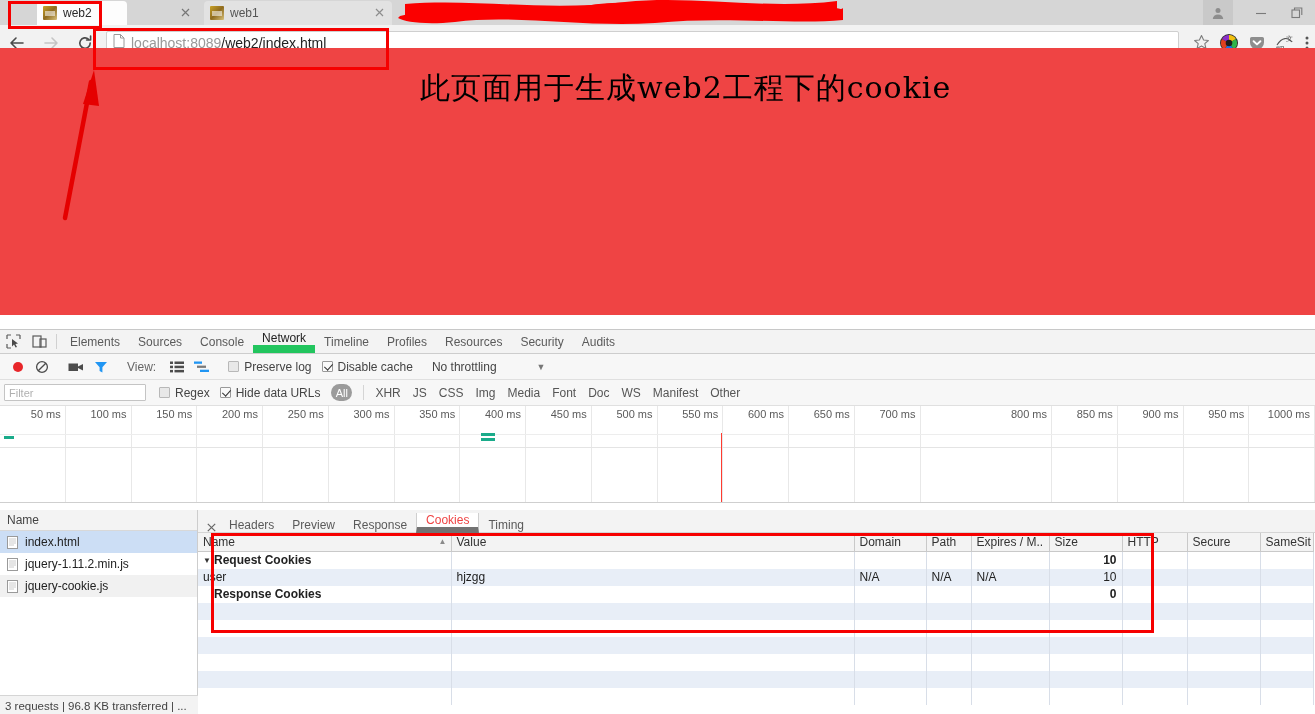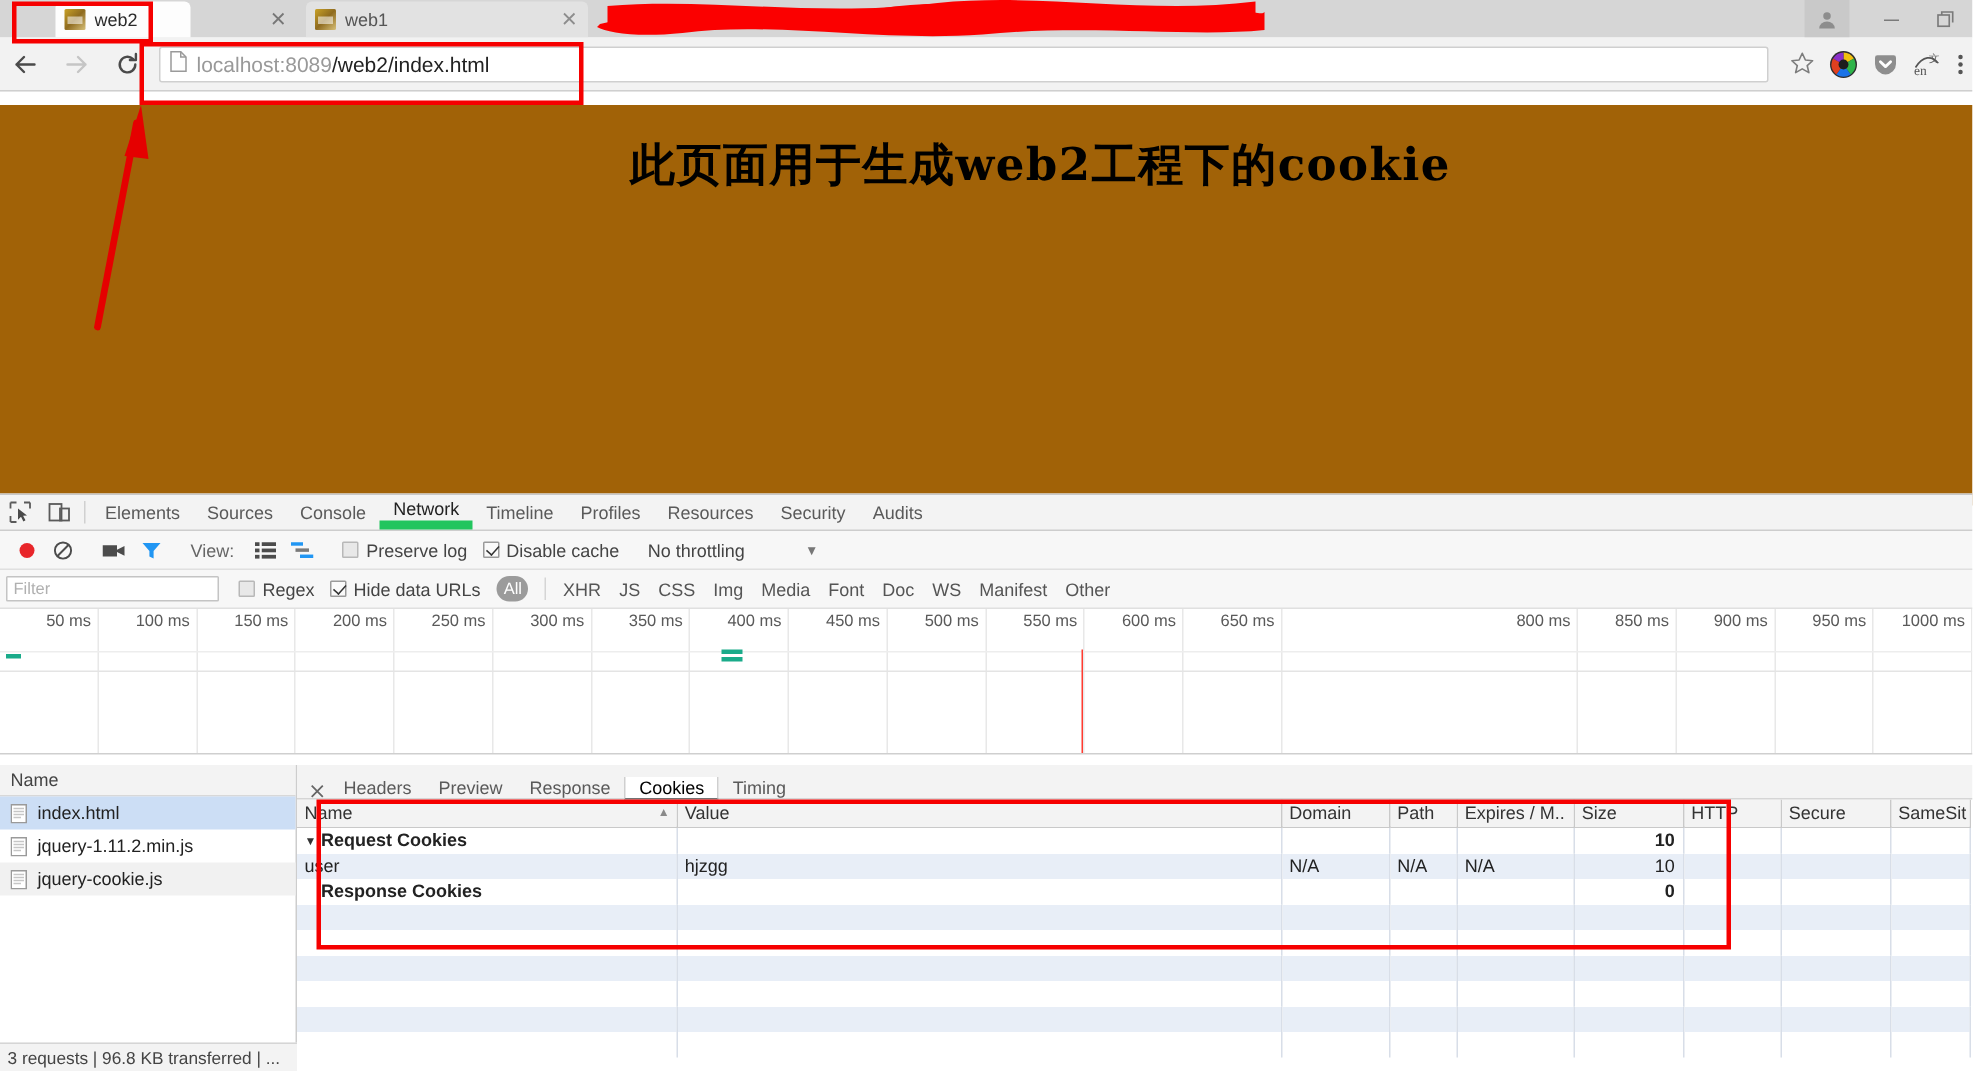"此页面用于生成web2工程下的cookie" .page { background: #a16207 -> #ef4444; font-weight: bold -> none; top: 70px -> 48px }
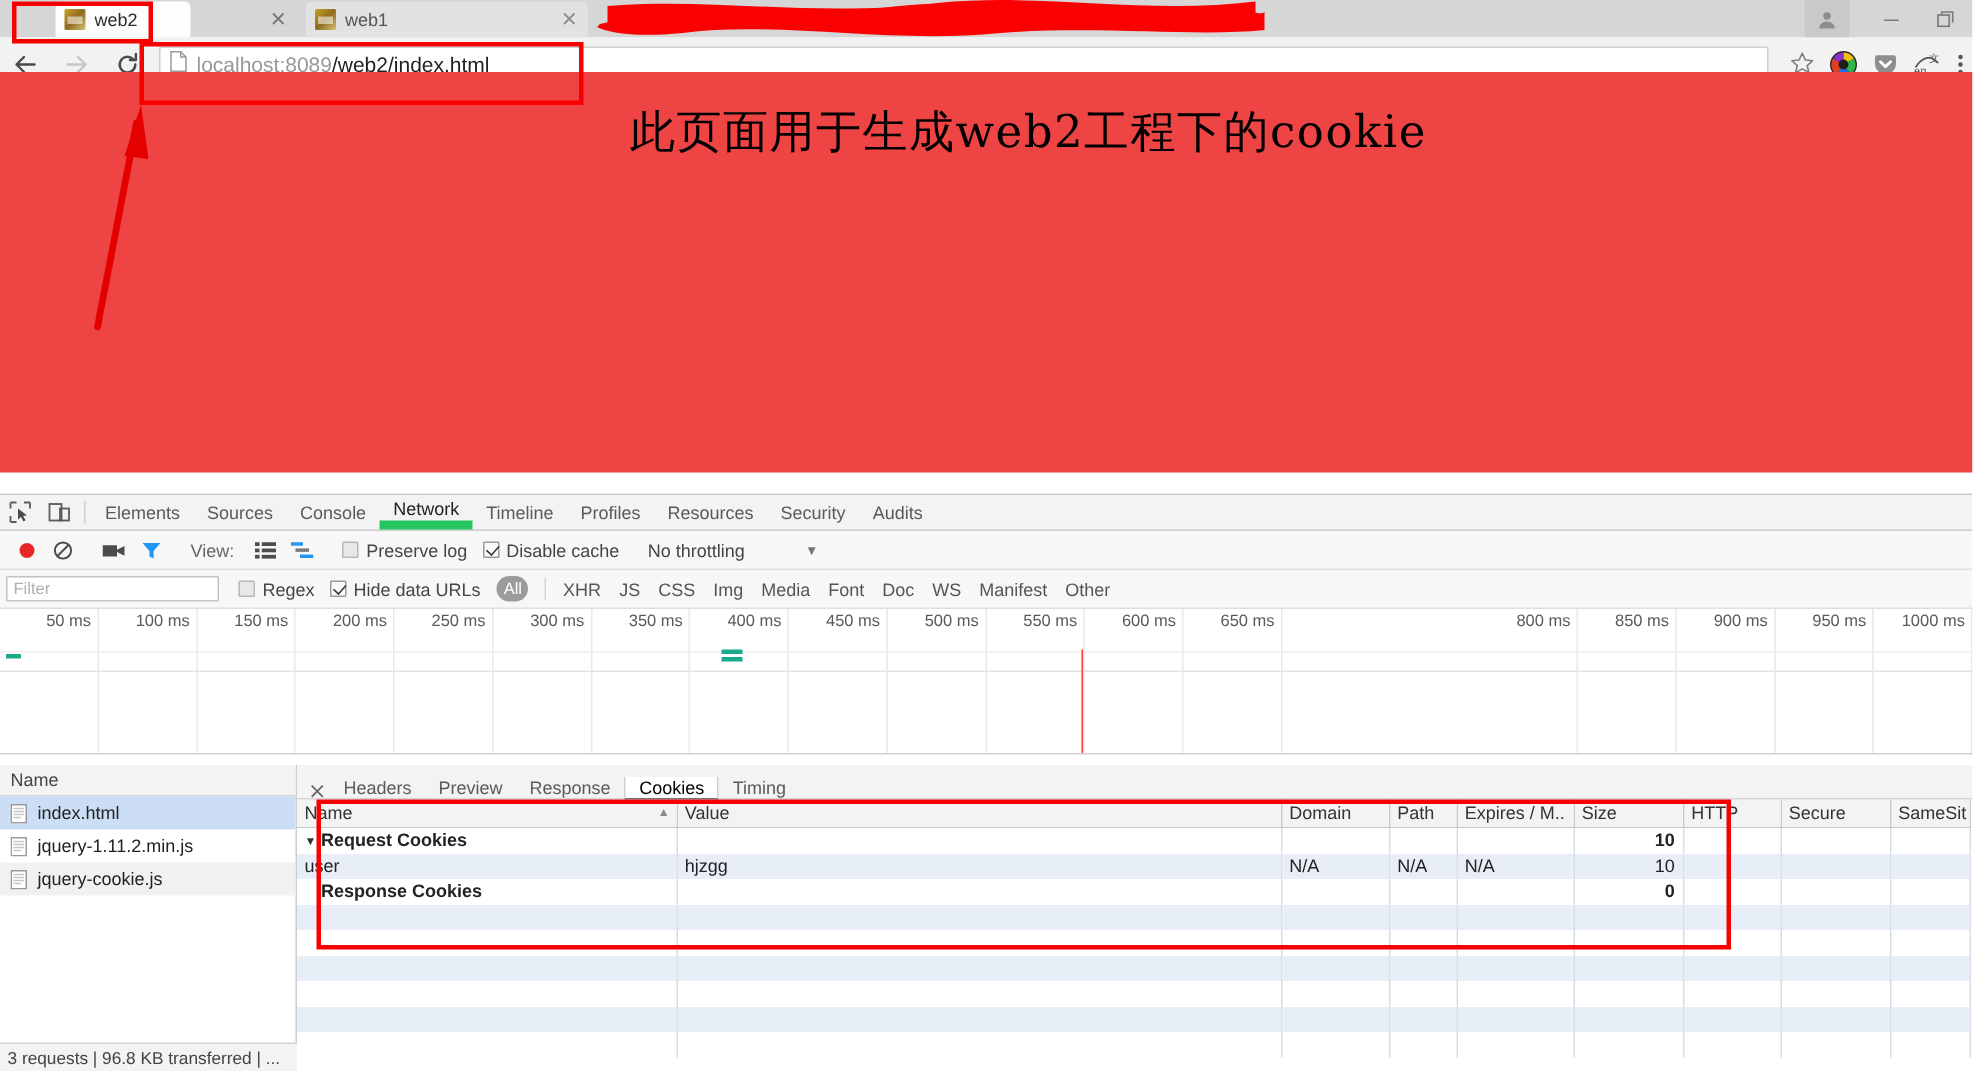"Network" .dt-tab.sel { border-bottom: 6px solid #22c55e -> 8px solid #22c55e }
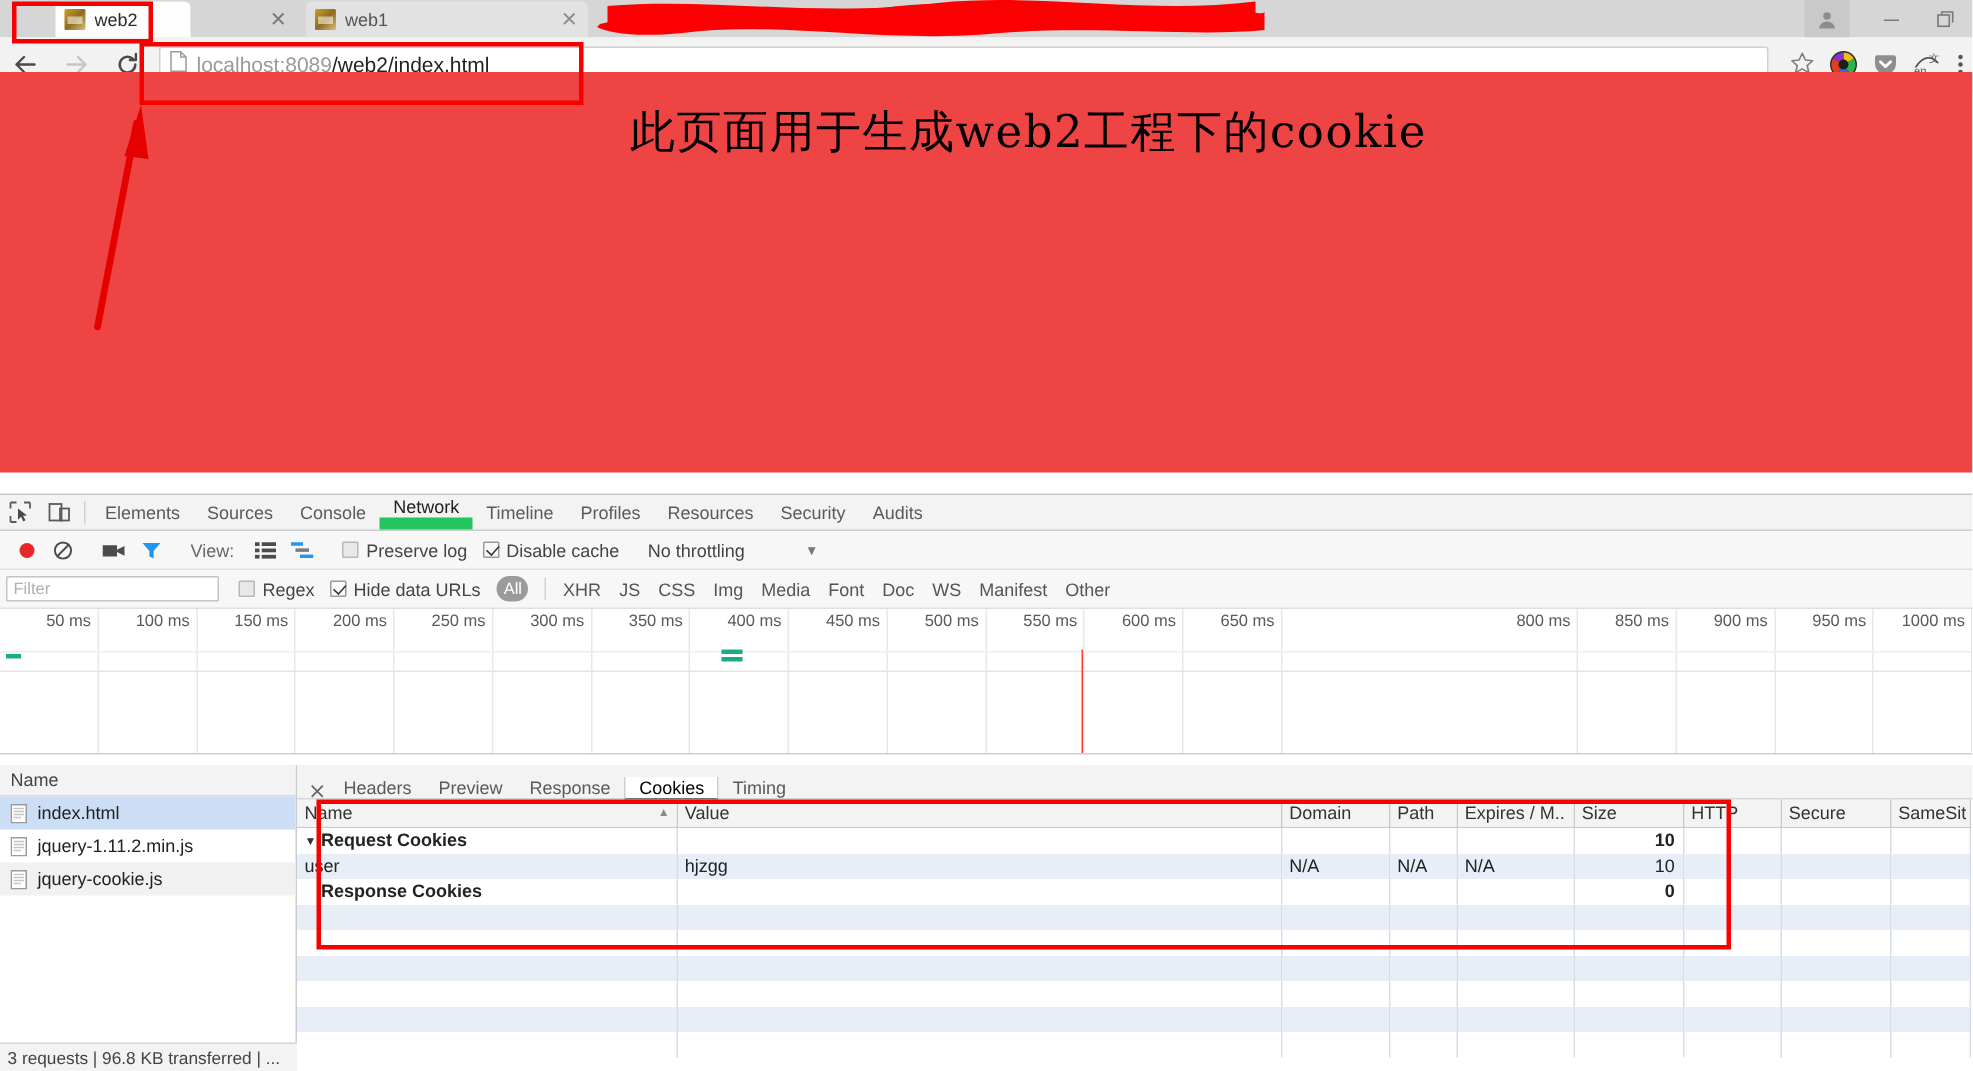"700 ms" div.tickcell { html: none -> <div> <span>700 ms</span> </div> }
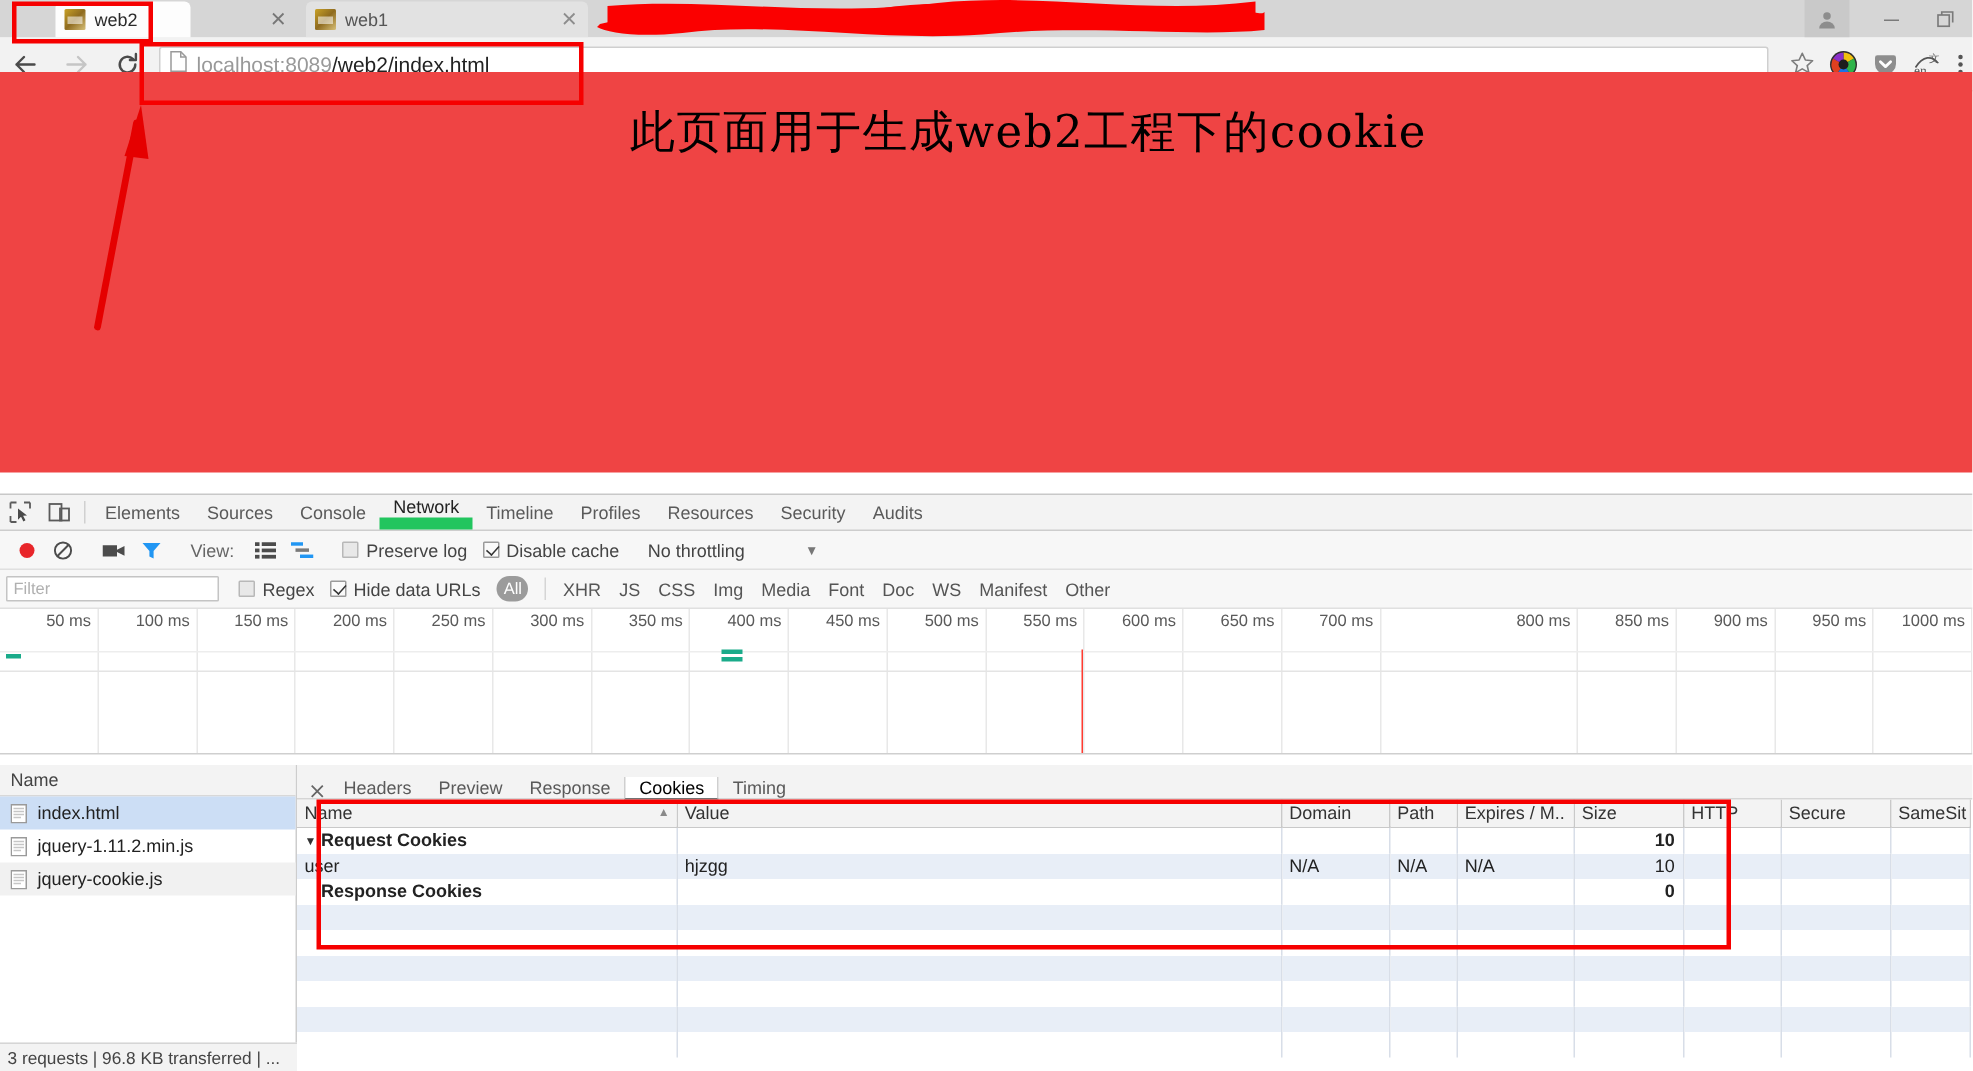"Cookies" .d-tab.sel { border-bottom: 1px solid #737373 -> 6px solid #737373; color: #000000 -> #ef4444 }
